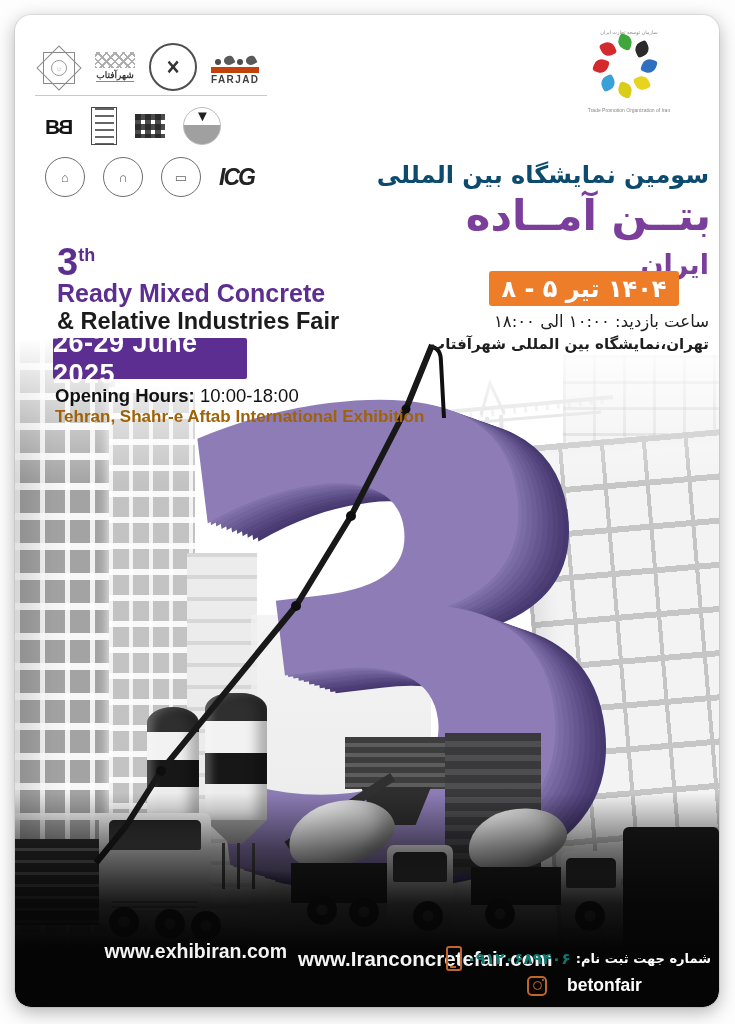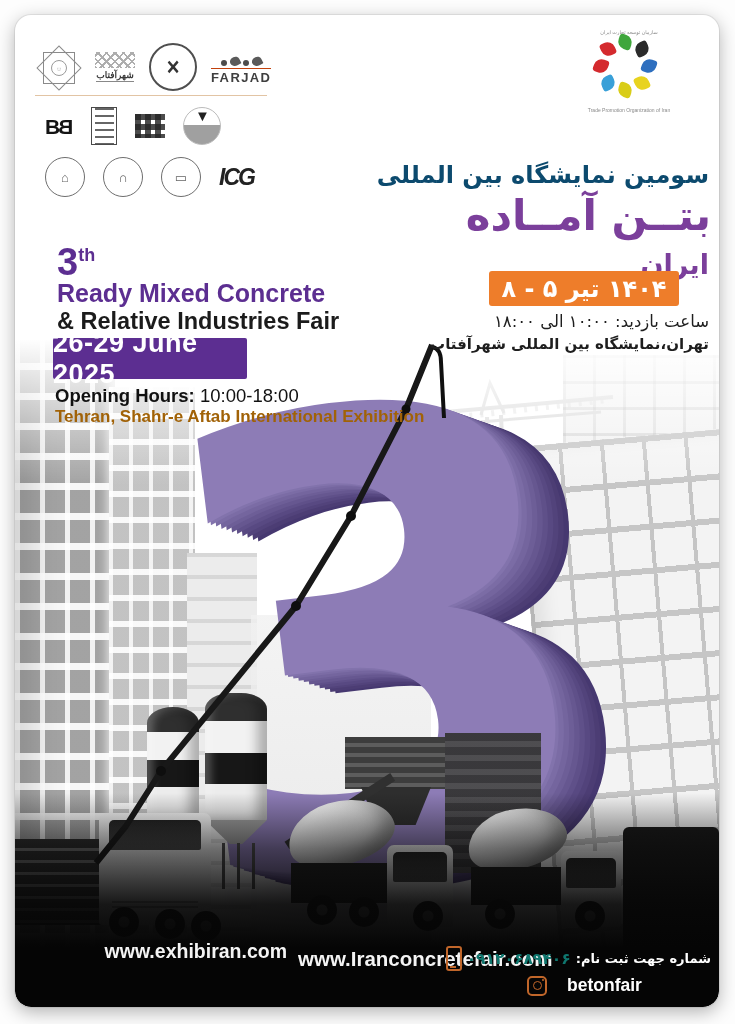"FARJAD" .farjad-label { border-top: 1px solid #c2410c -> 6px solid #c2410c; font-size: 13px -> 10px }
